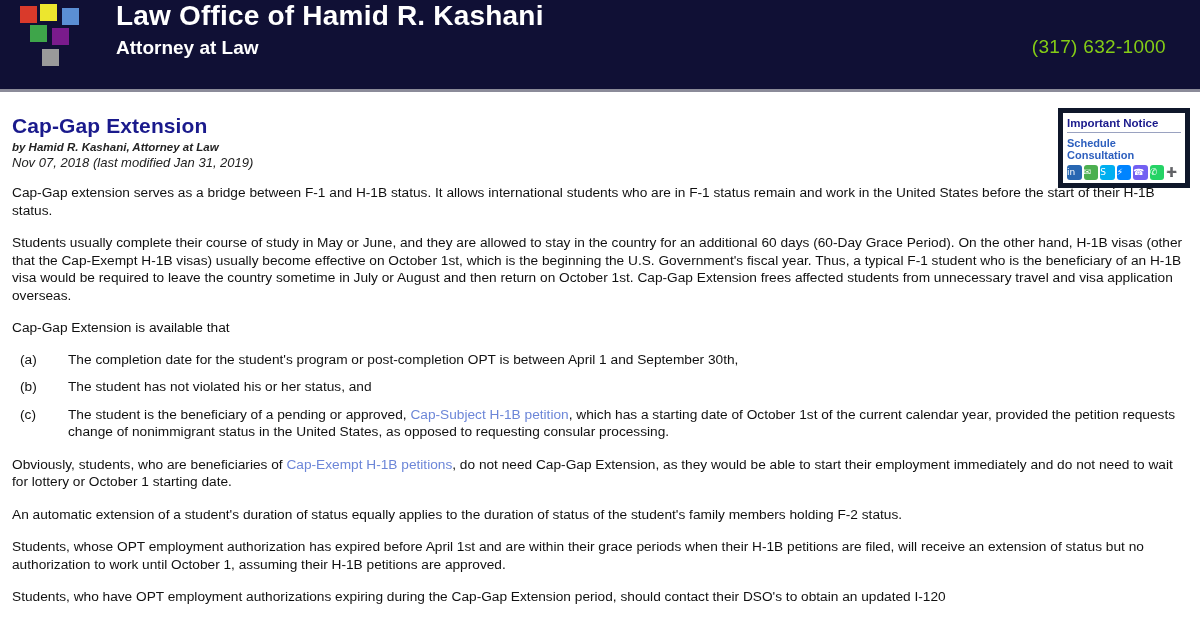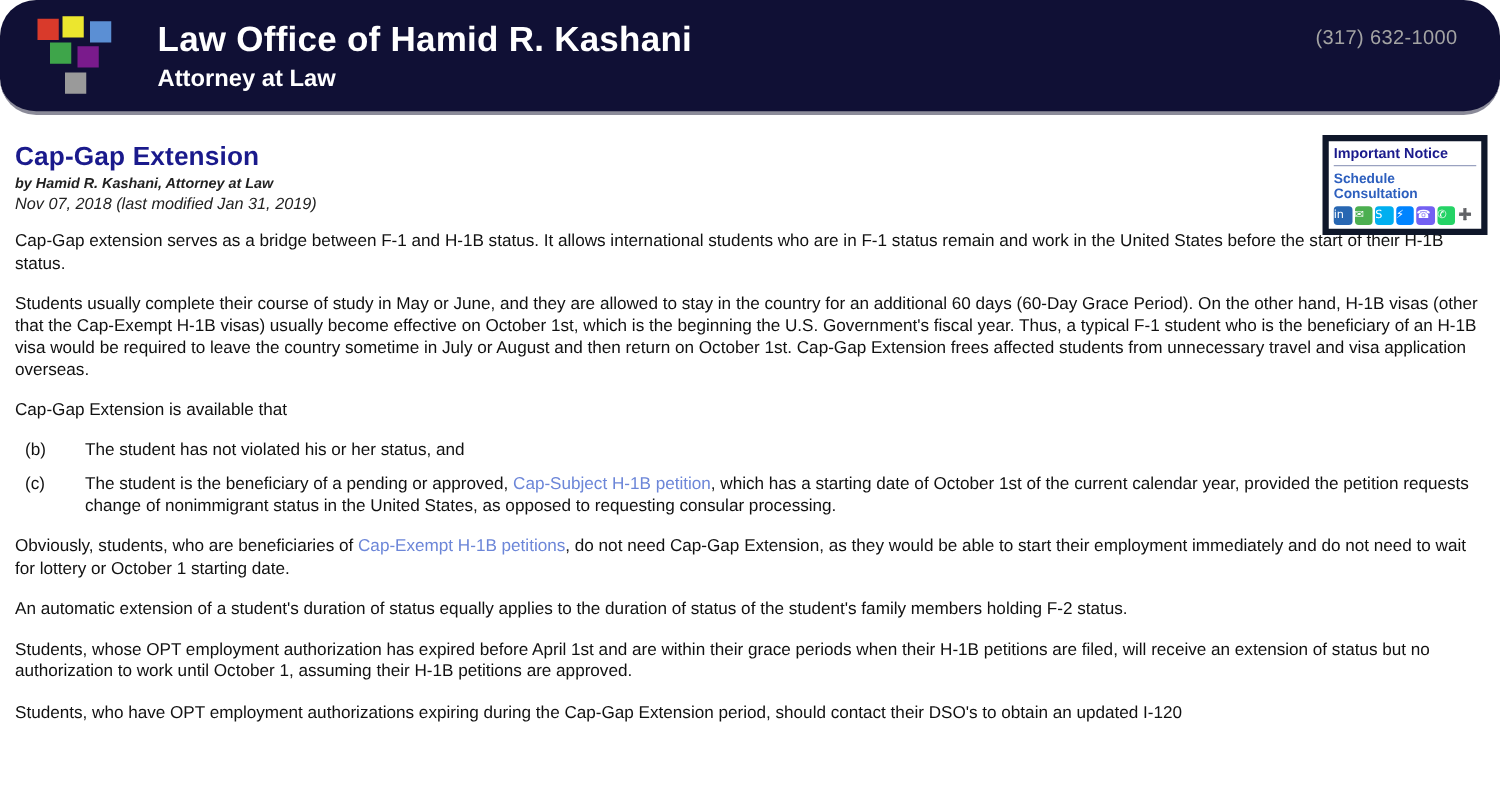"Law Office of Hamid R." .header { align-items: center -> flex-start; border-radius: 29px -> none; padding-left: 28px -> 18px }
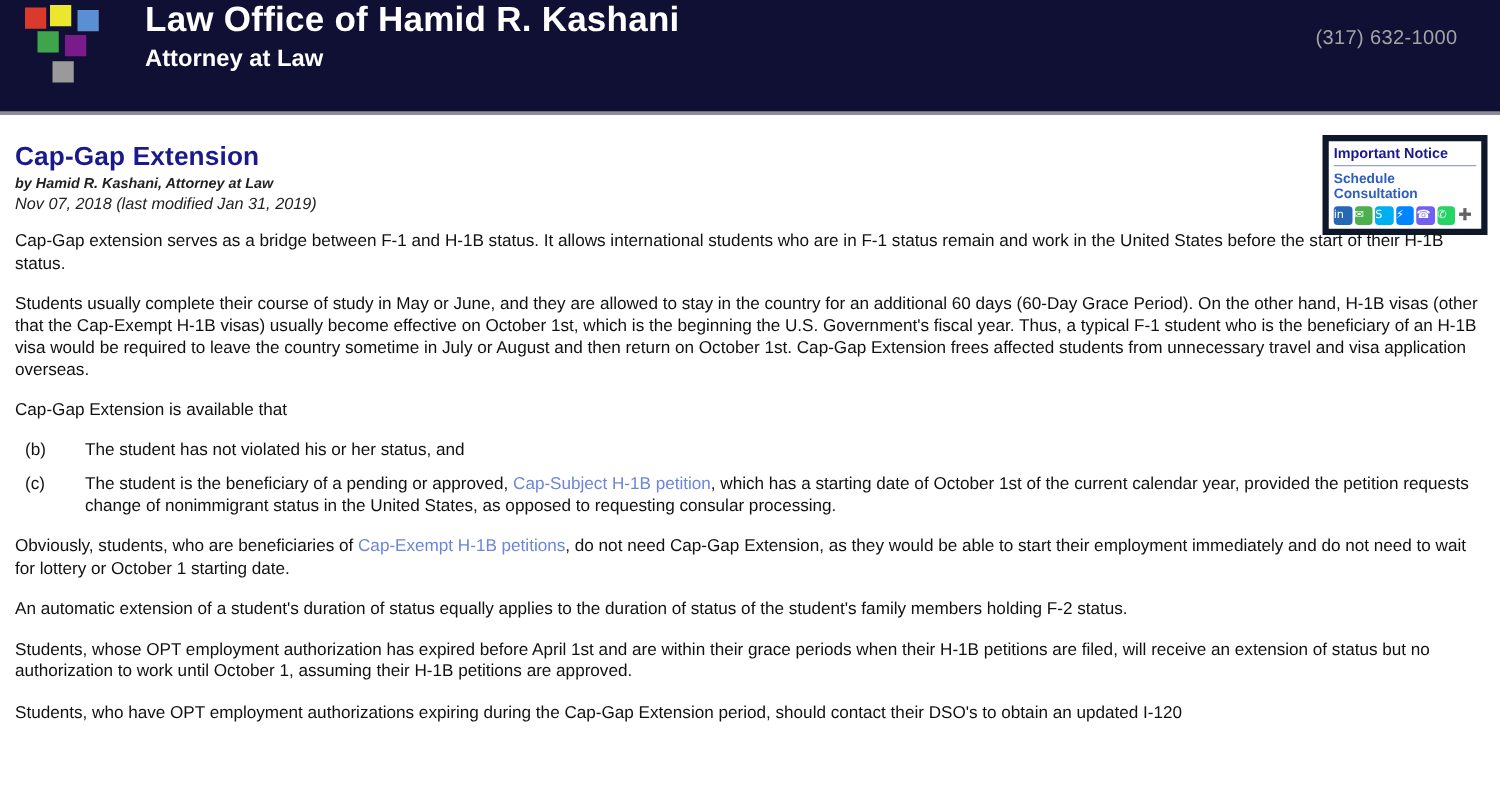"(317) 632-1000" .phone { color: #a3a3a3 -> #84cc16; font-size: 16px -> 19px; top: 22px -> 36px }
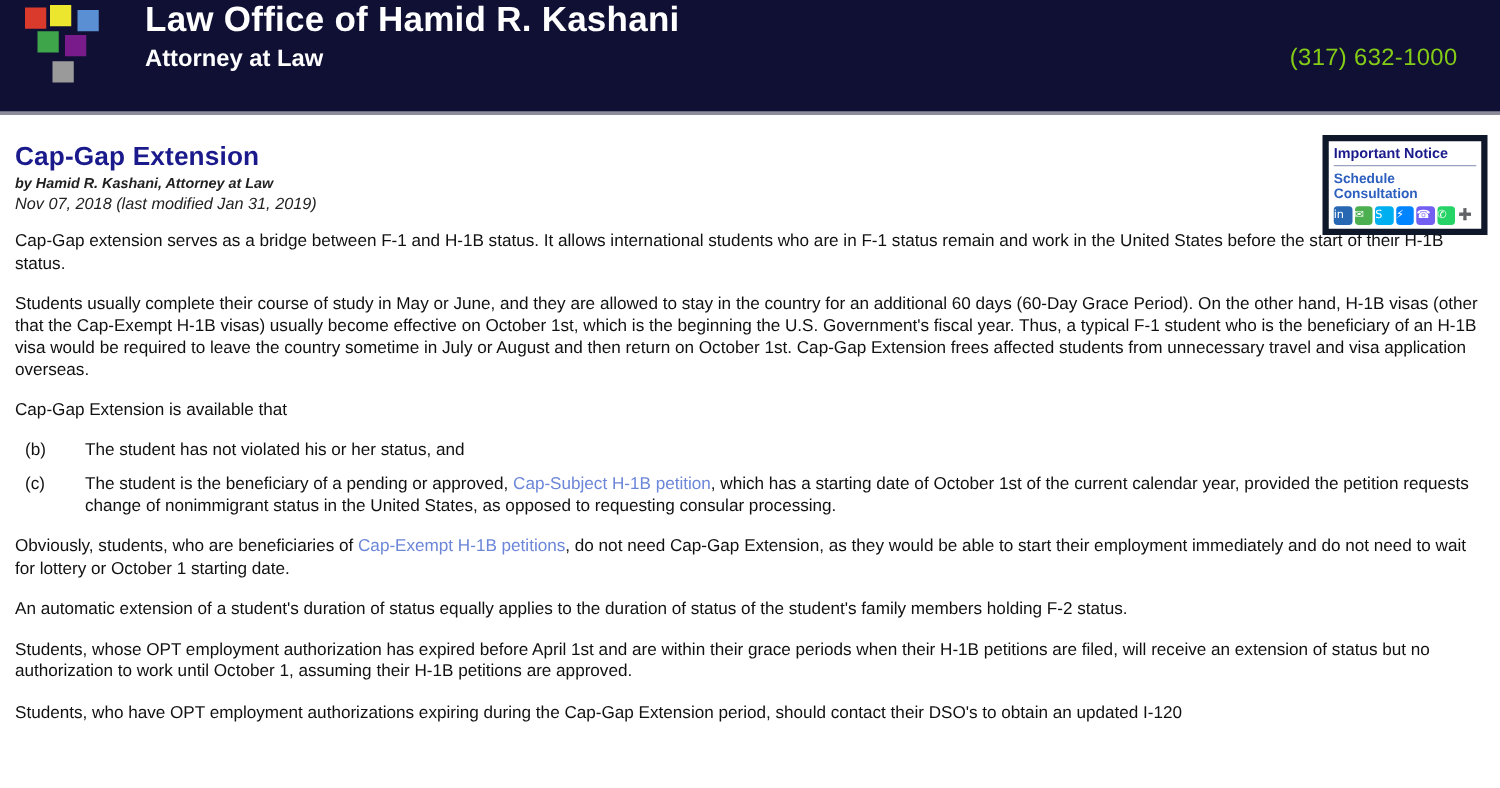"(a) The completion date for" li { html: none -> <li> <span>(a)</span><span>The completion date for the student's program or post-completion OPT is between April 1 and September 30th,</span> </li> }
